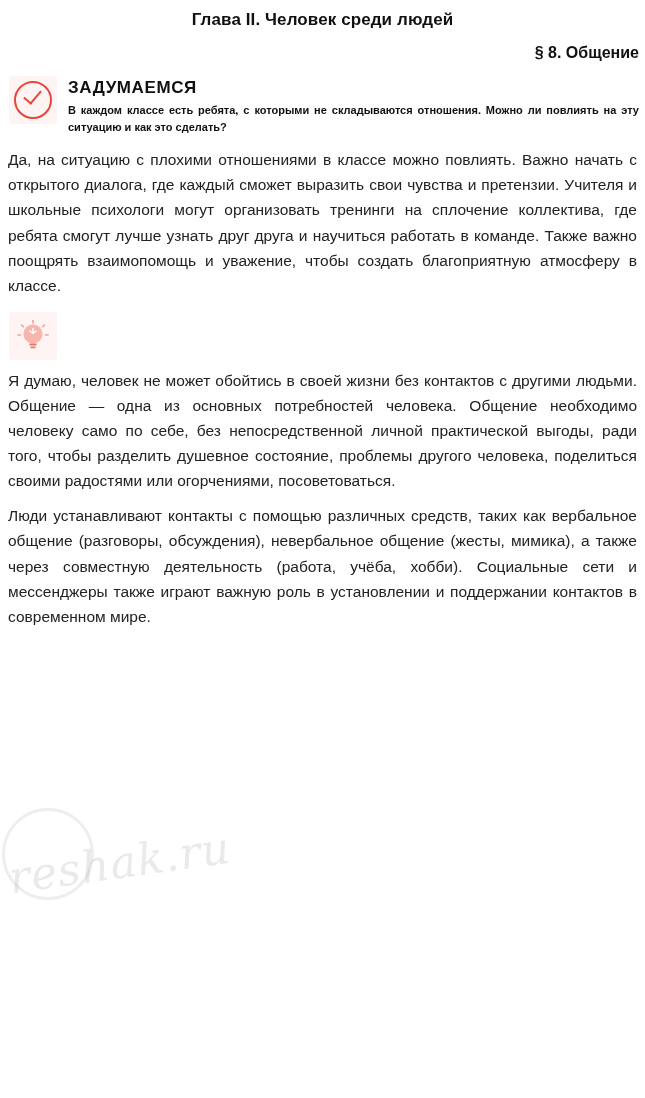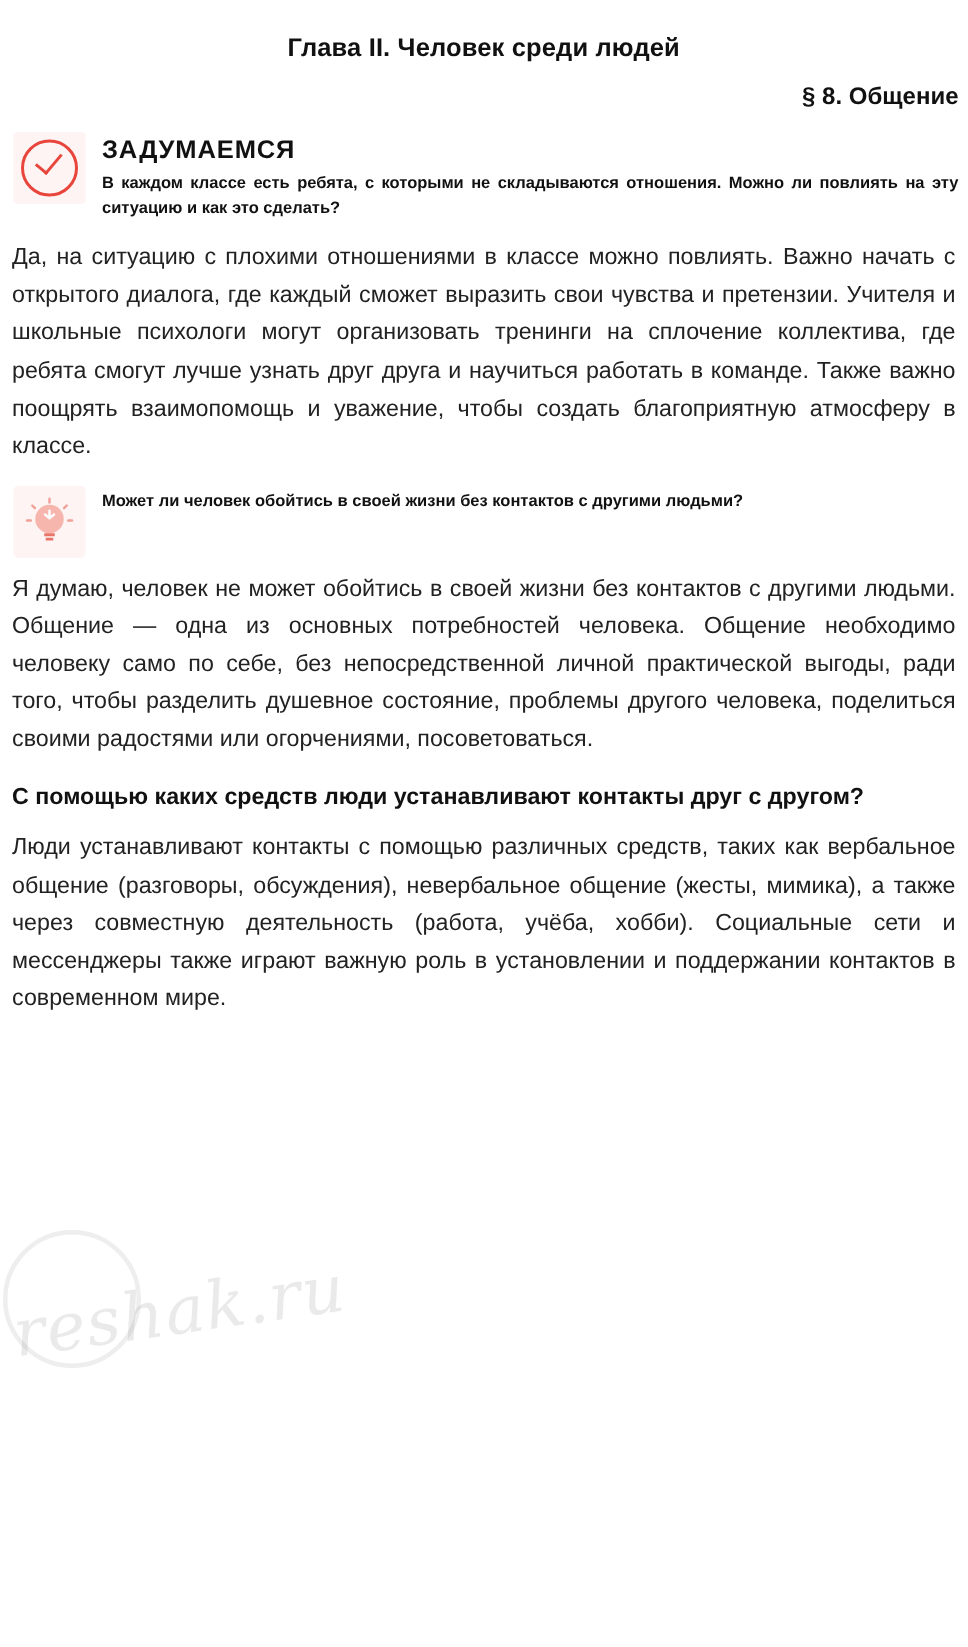"Глава II. Человек среди людей" .page { margin-top: 12px -> none }
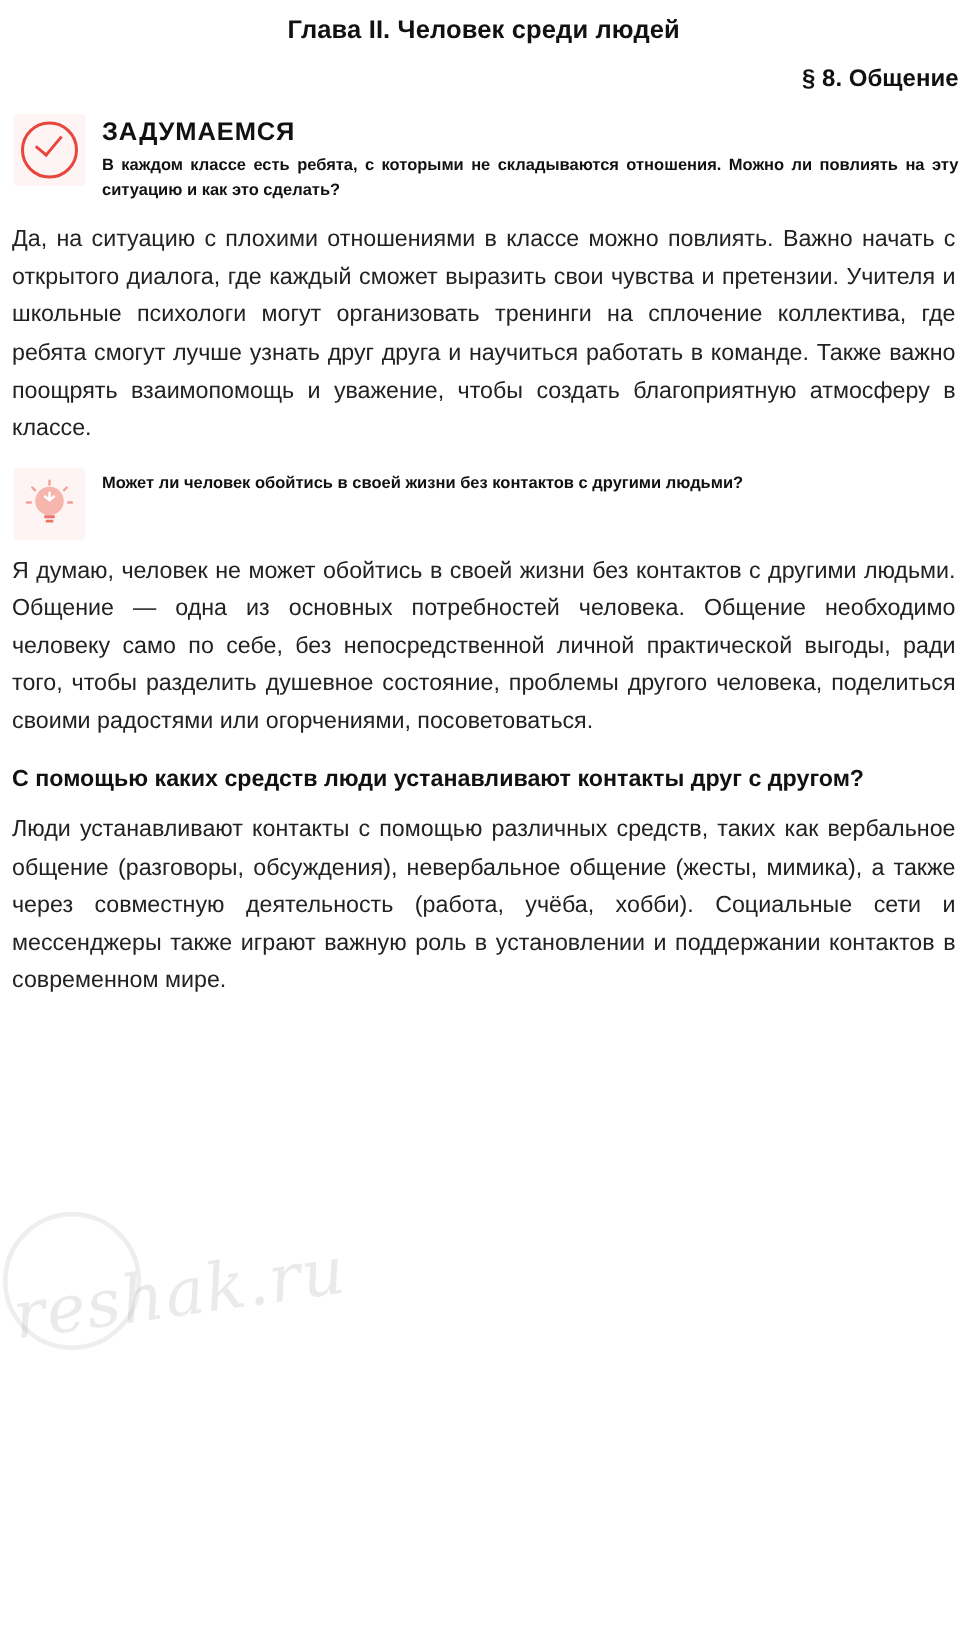"Может ли человек обойтись в" p.q { html: <p>Может ли человек обойтись в своей жизни без контактов с другими людьми?</p> -> none }
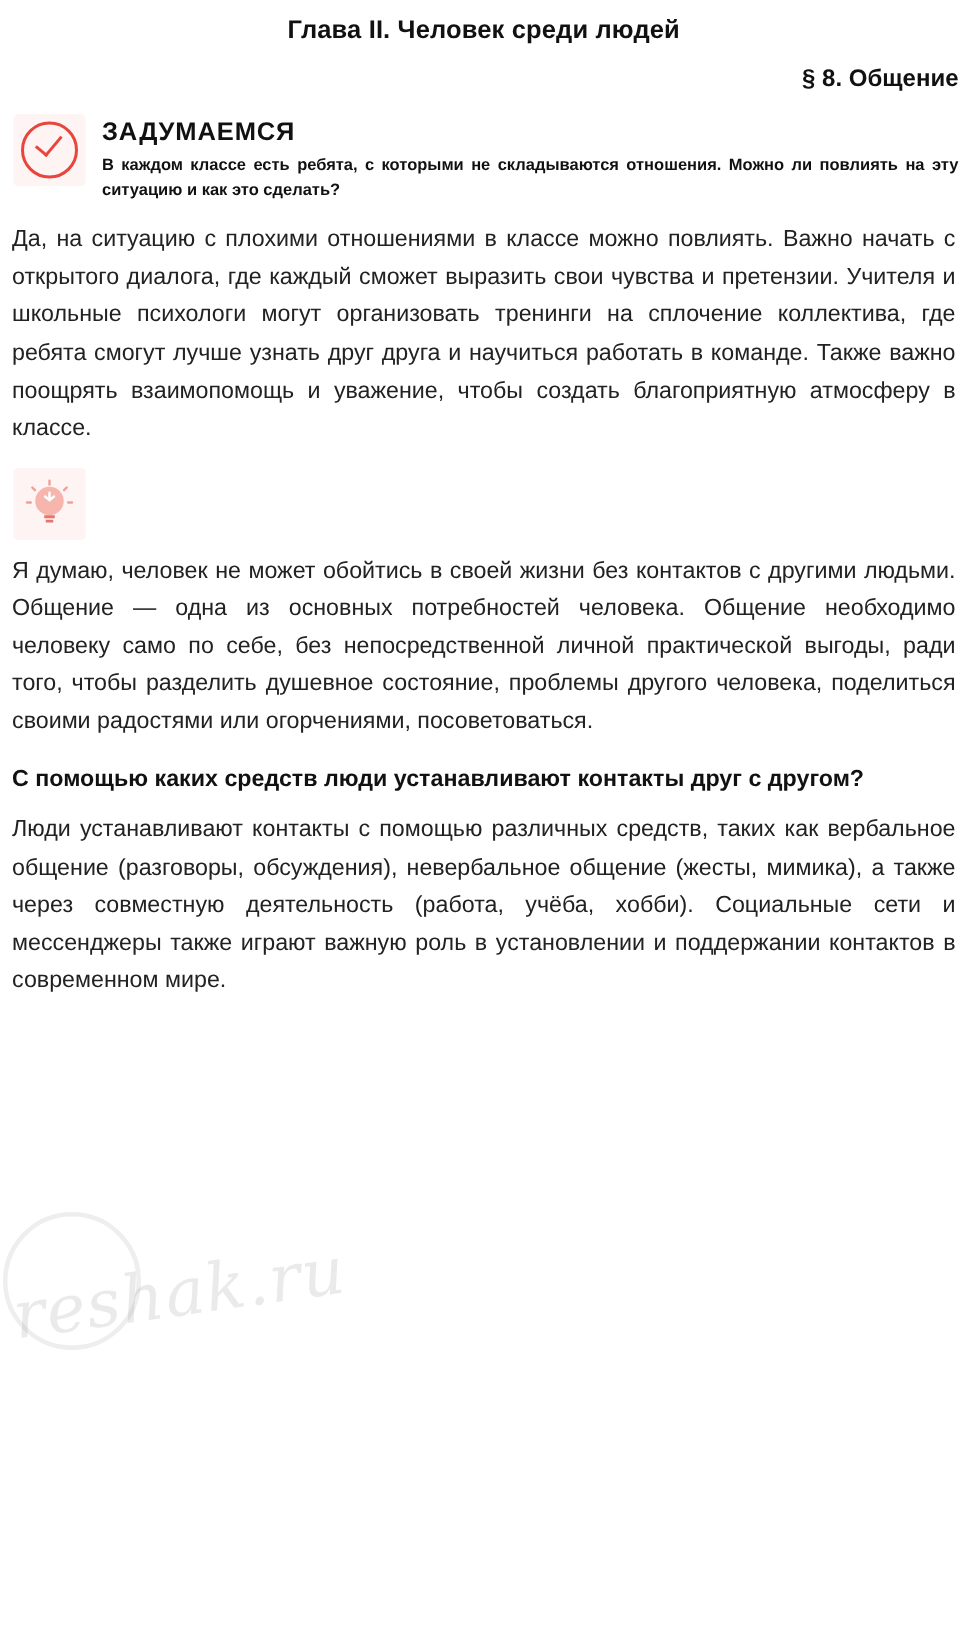"С помощью каких средств люди" p.q-standalone { html: <p>С помощью каких средств люди устанавливают контакты друг с другом?</p> -> none }
